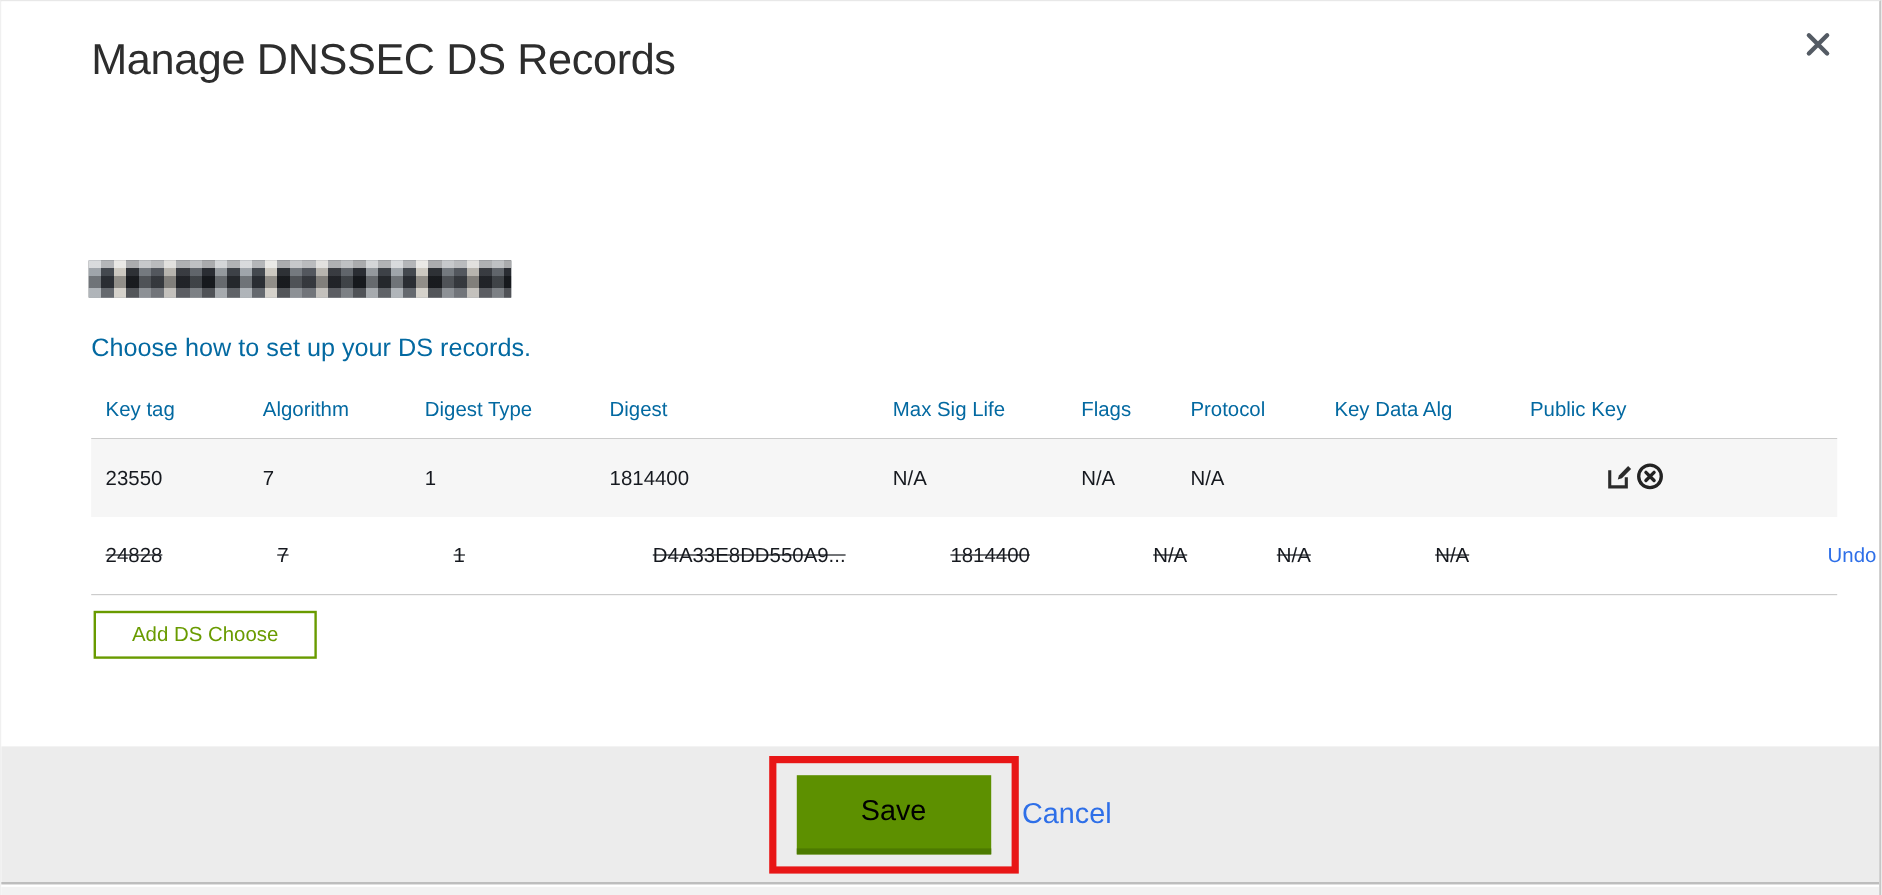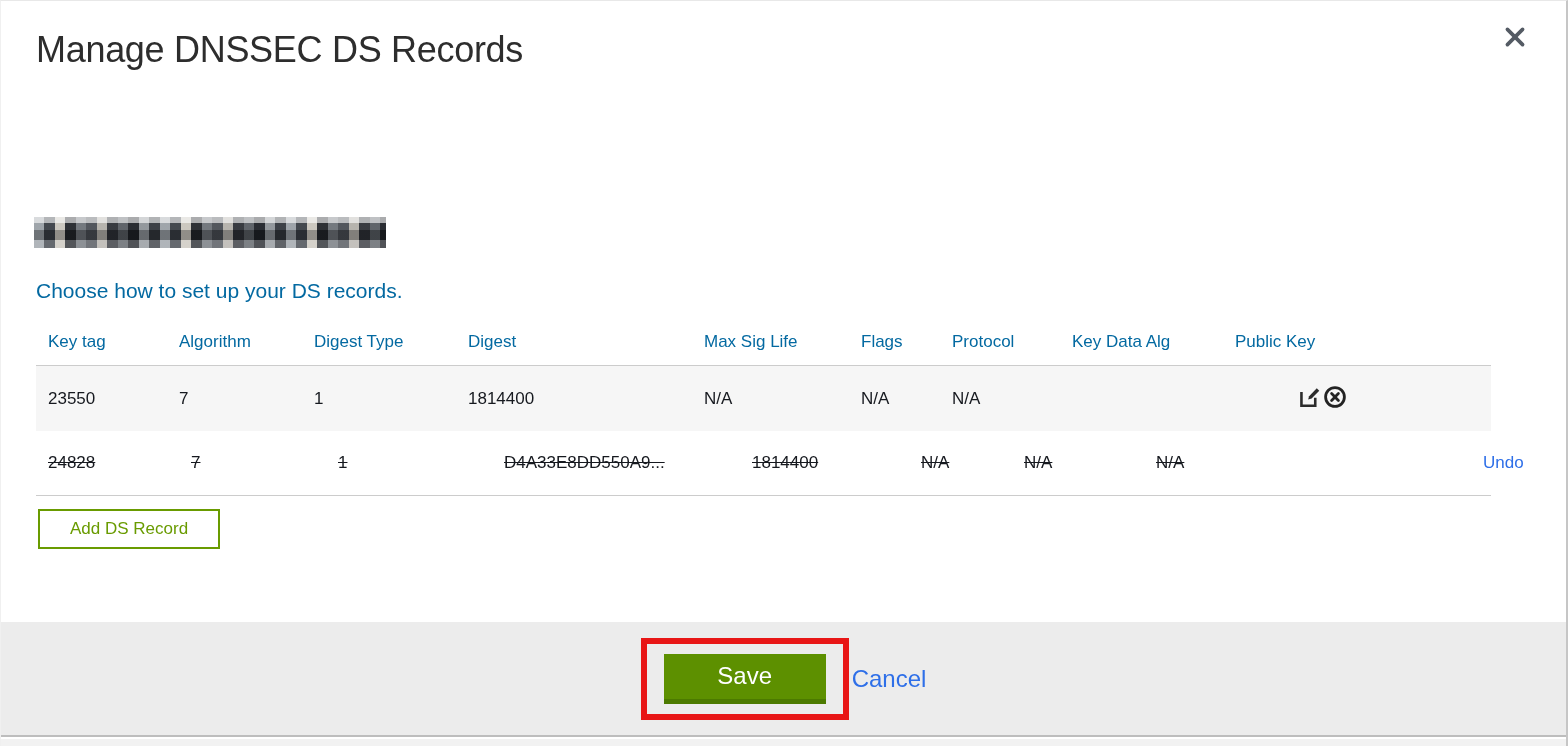"Manage DNSSEC DS Records" .modal { padding-left: none -> 40px }
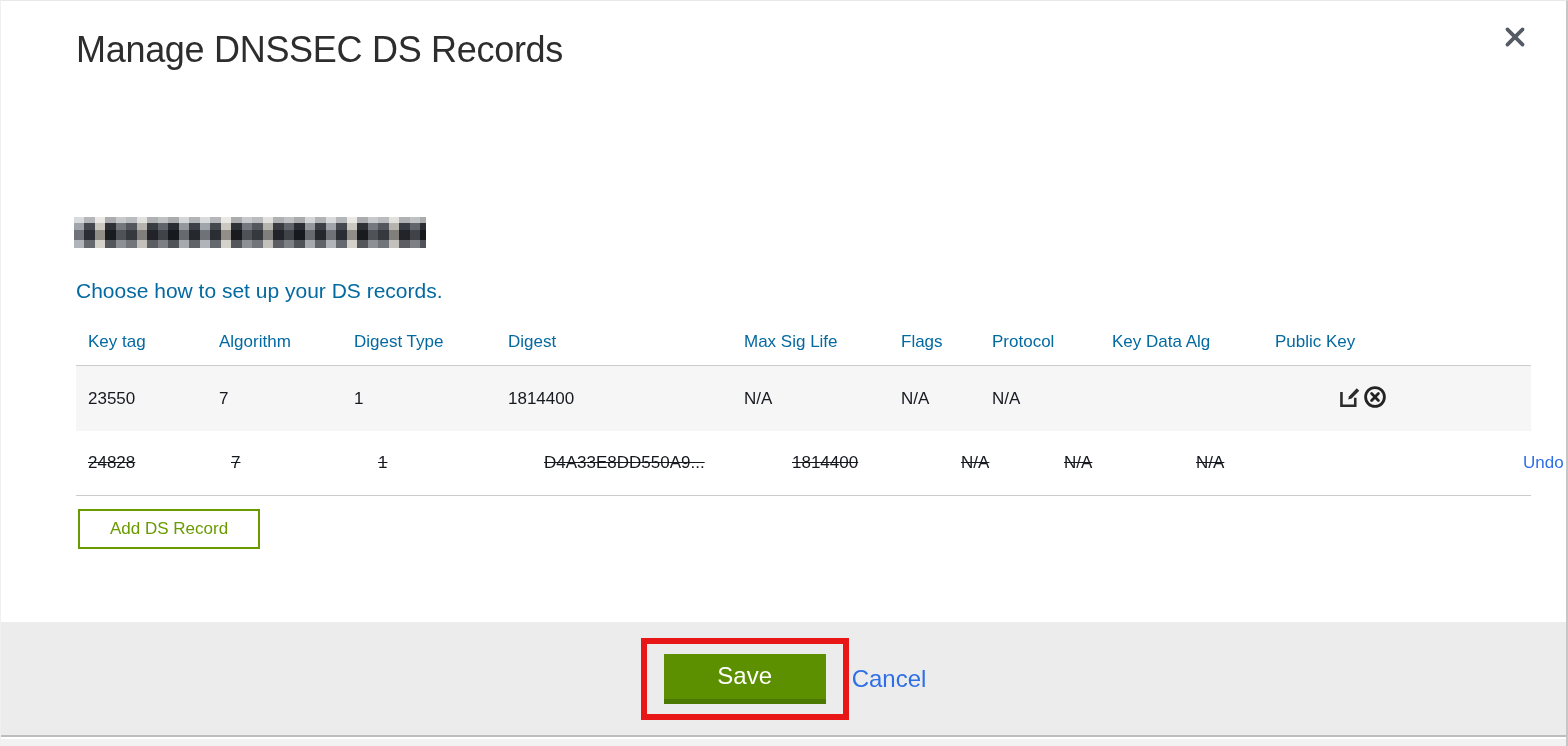"Add DS Record" button.add-ds-button { text: Record -> Choose }
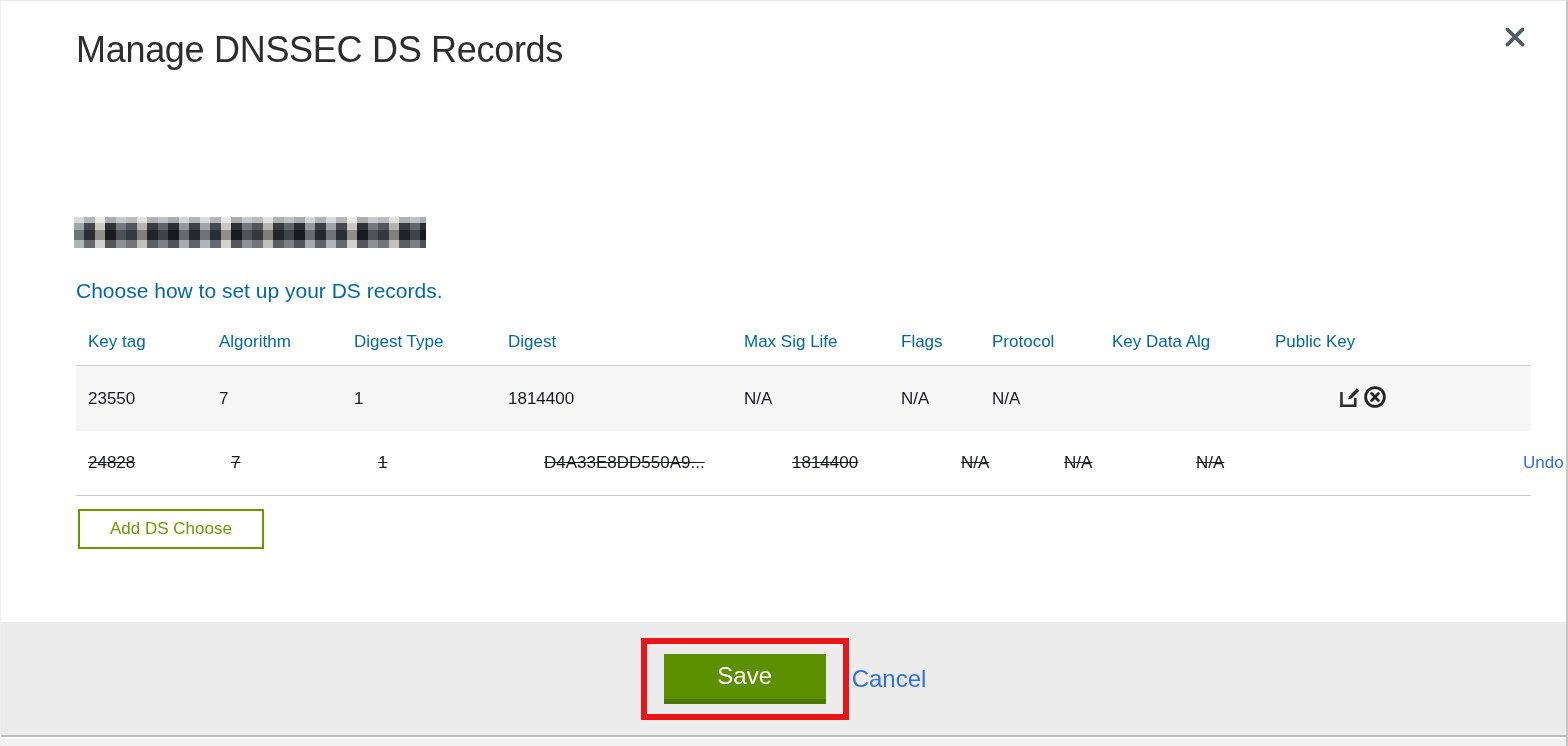"Save" .save-button { color: #ffffff -> #000000; height: 50px -> 66px }
